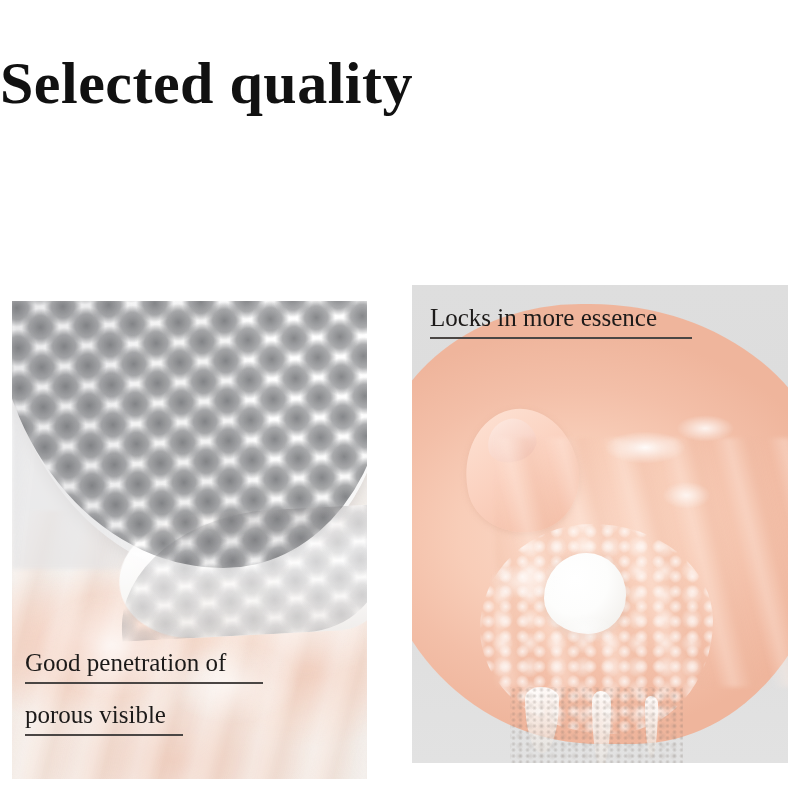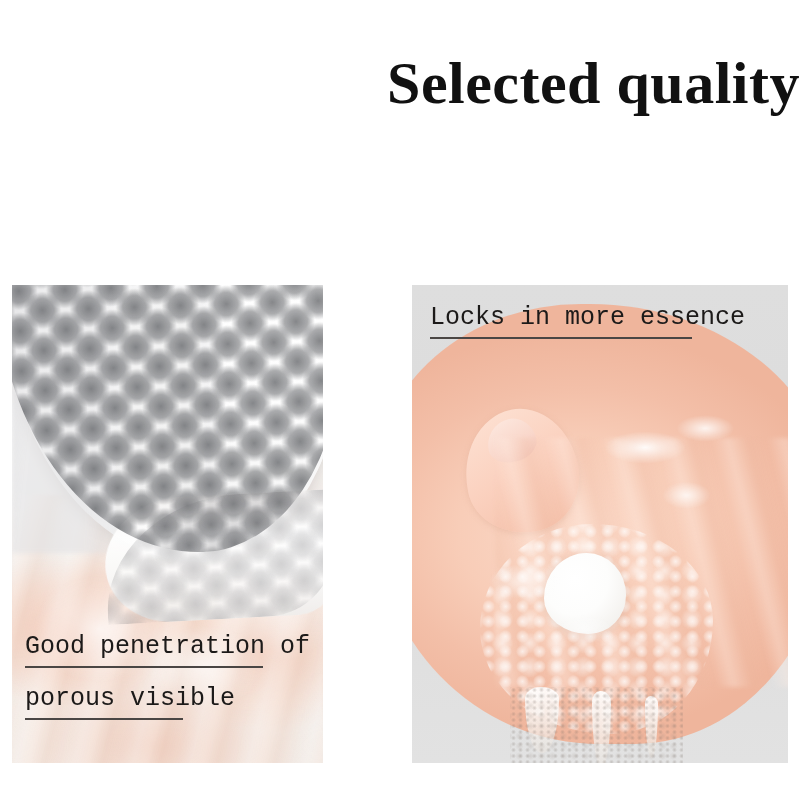"Selected quality" .headline { text-align: right -> left }
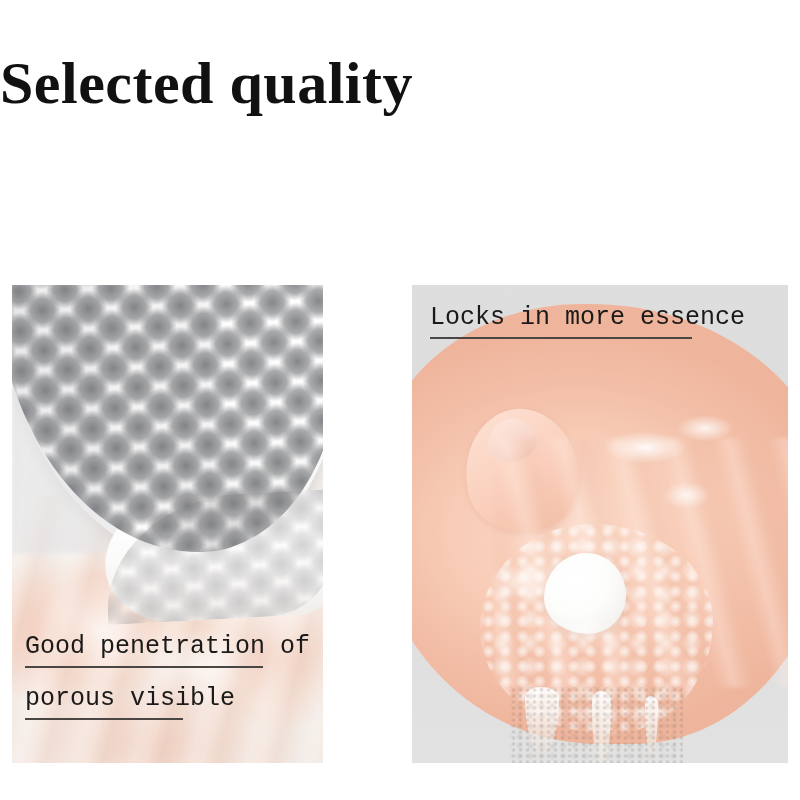"Locks in more essence" .caption-text { font-family: Liberation Mono, monospace -> Liberation Serif, serif }
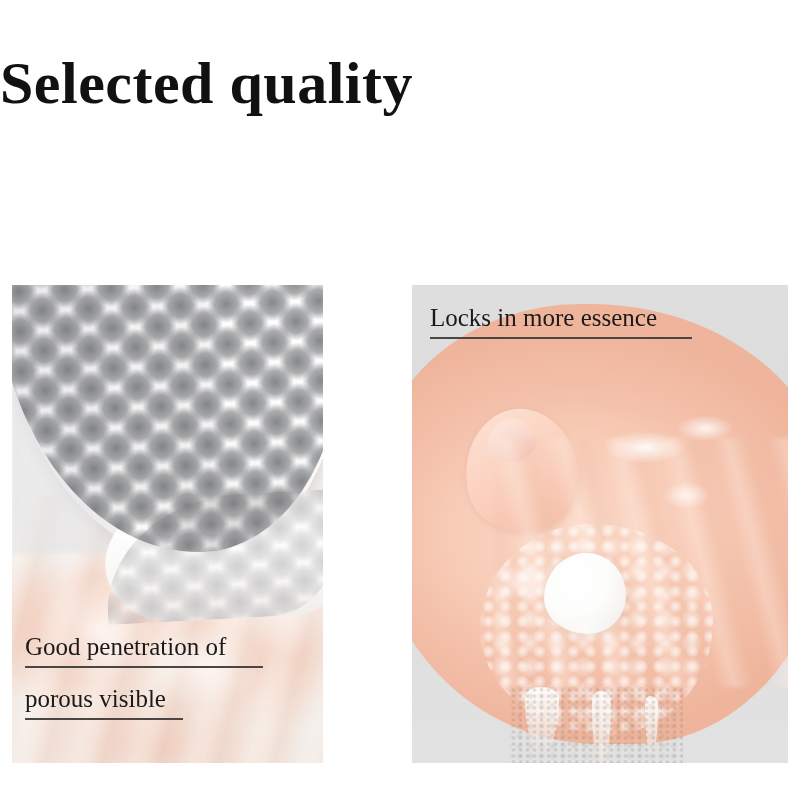"Good penetration of" .panel-left { margin-top: none -> 16px; width: 311px -> 355px }
